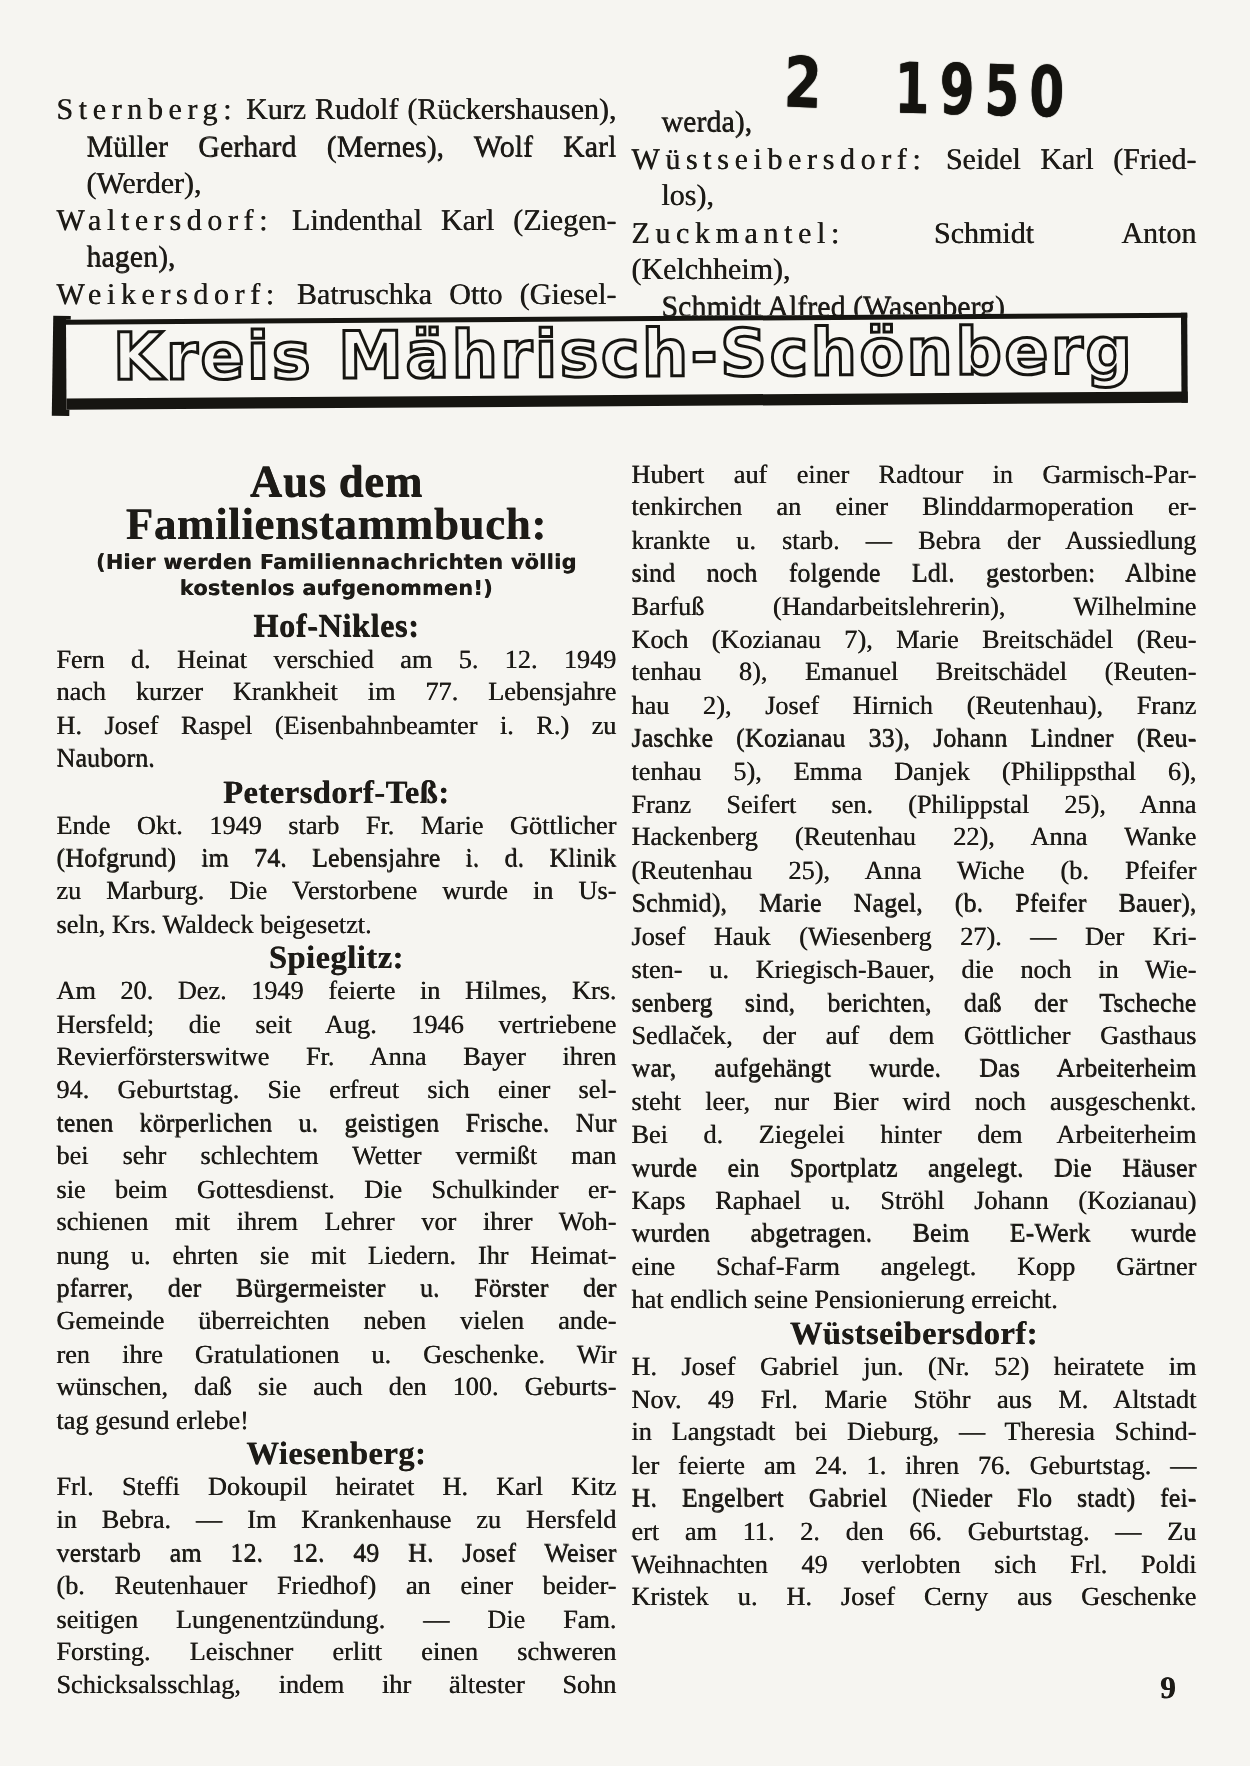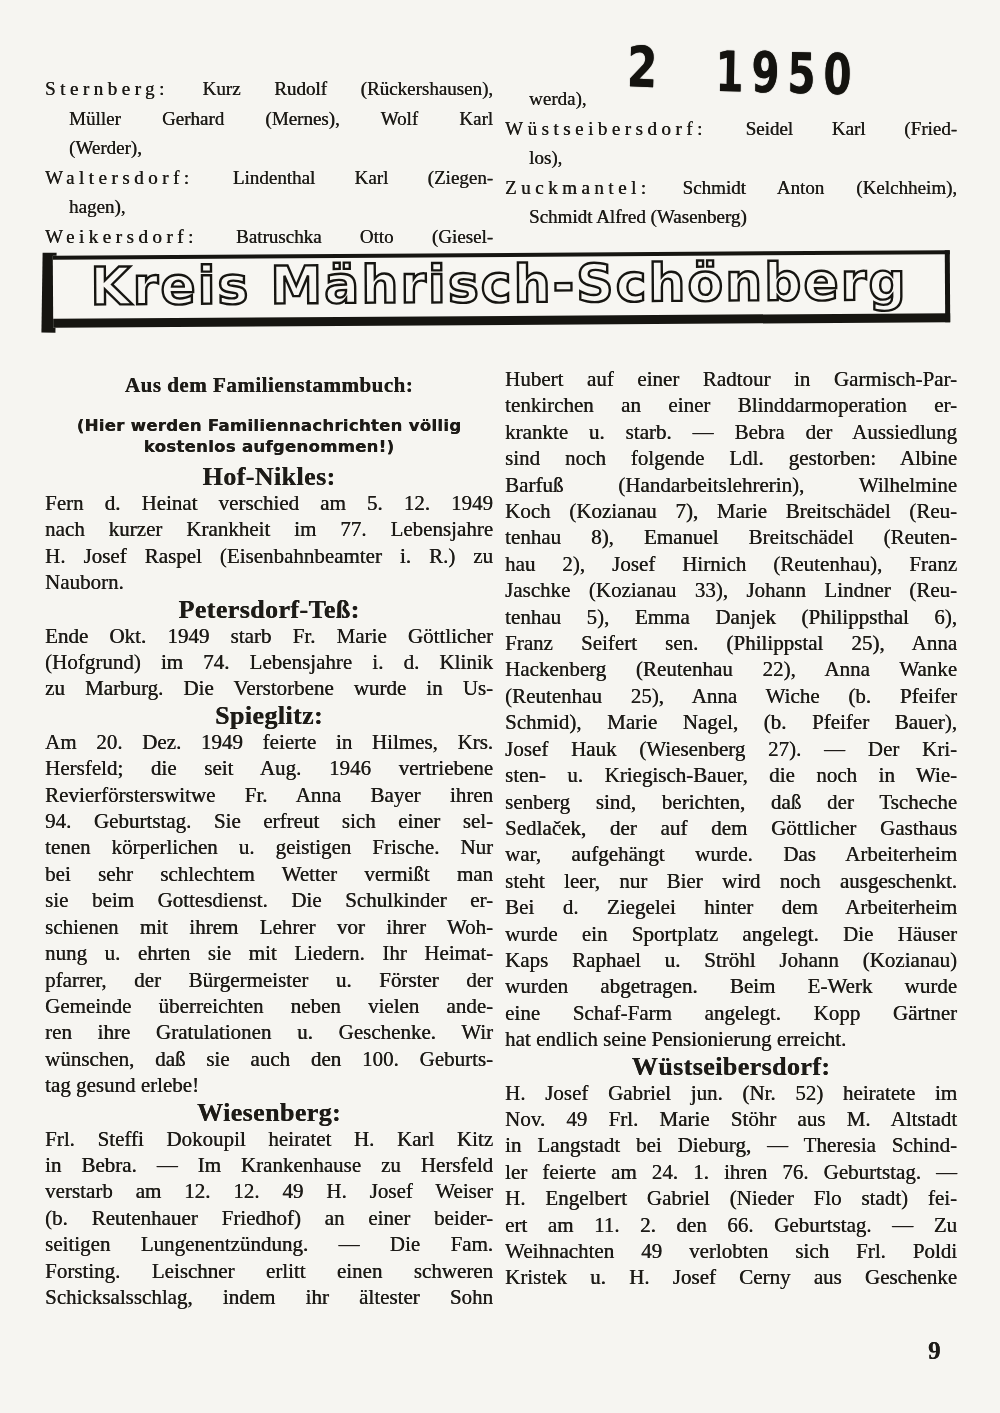"Sternberg: Kurz Rudolf (Rückershausen)," .top-block .line { font-size: 19px -> 24px }
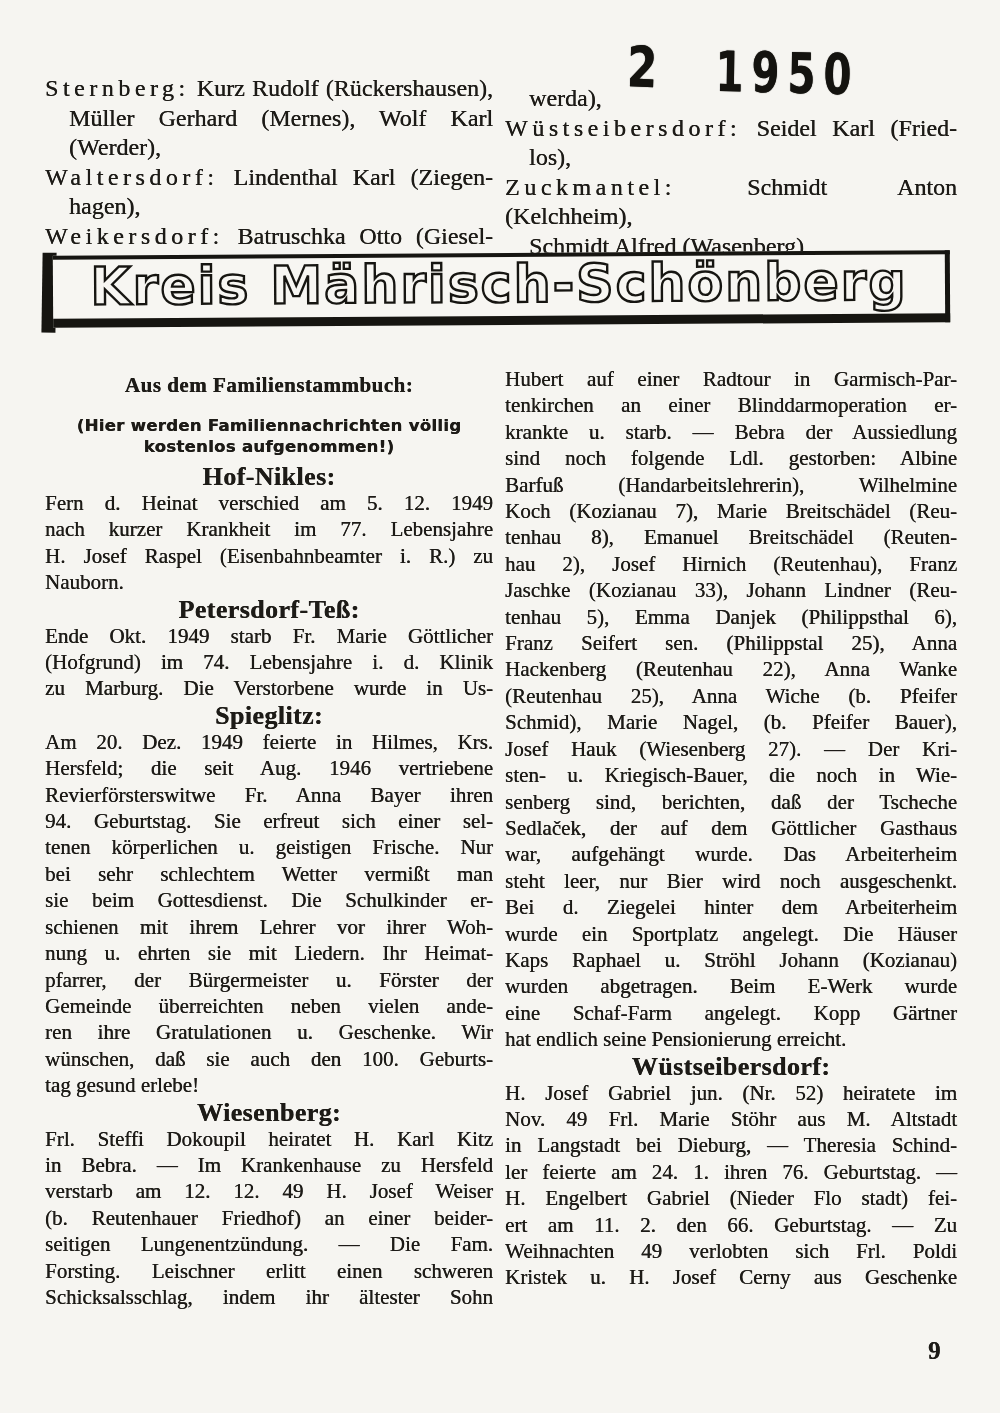"Aus dem Familienstammbuch:" .h1 { font-size: 21px -> 36px }
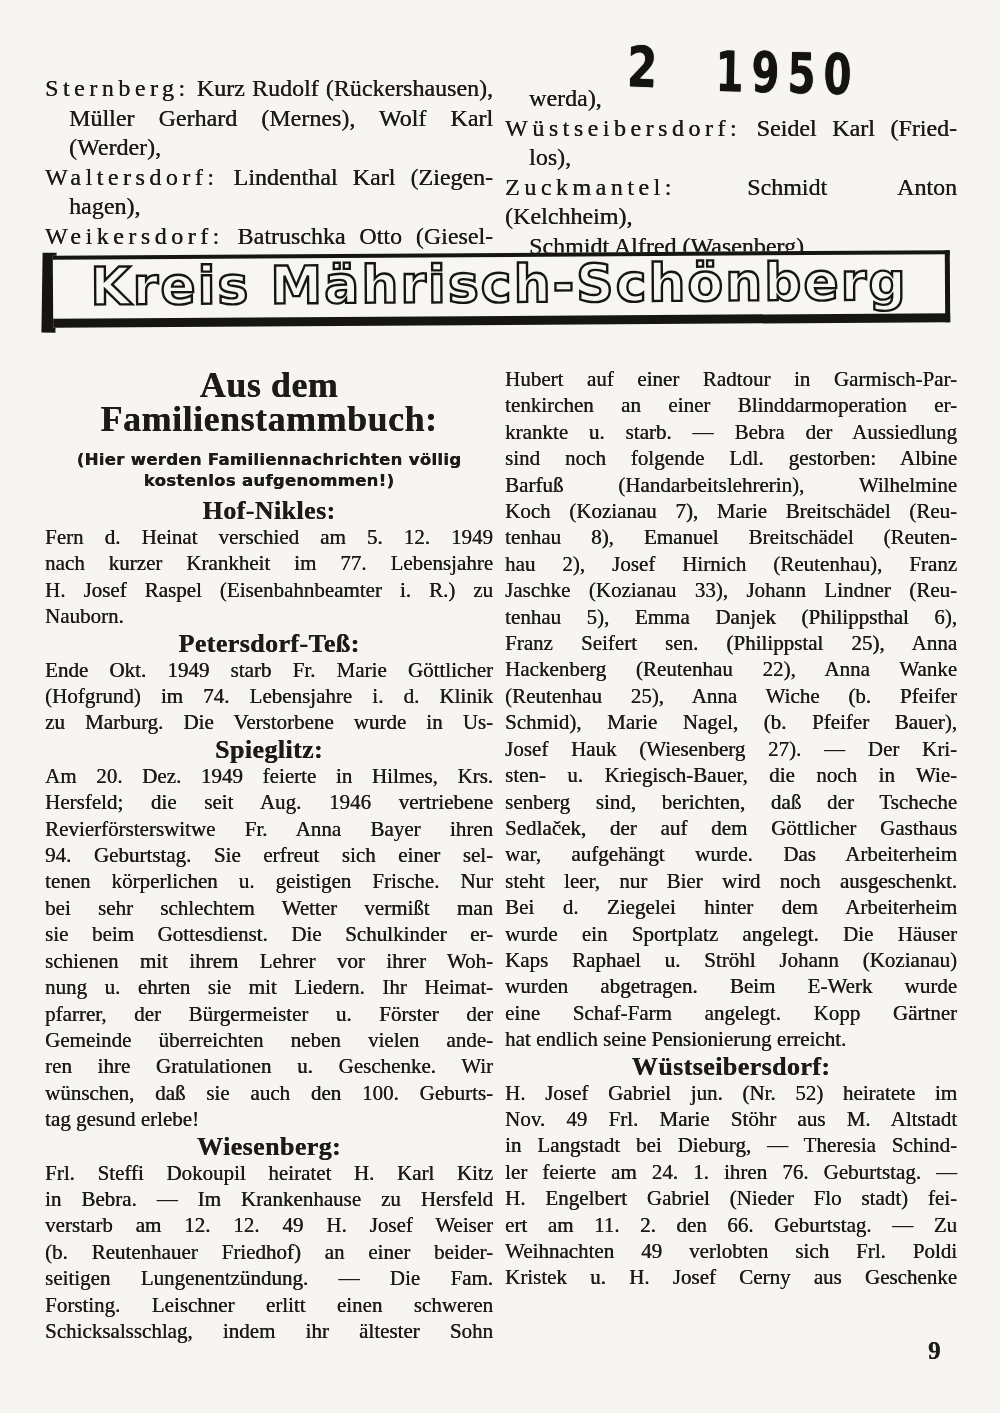"(Hier werden Familiennachrichten völlig" .sub { margin: 13px 0 6px 0 -> 3px 0 6px 0 }
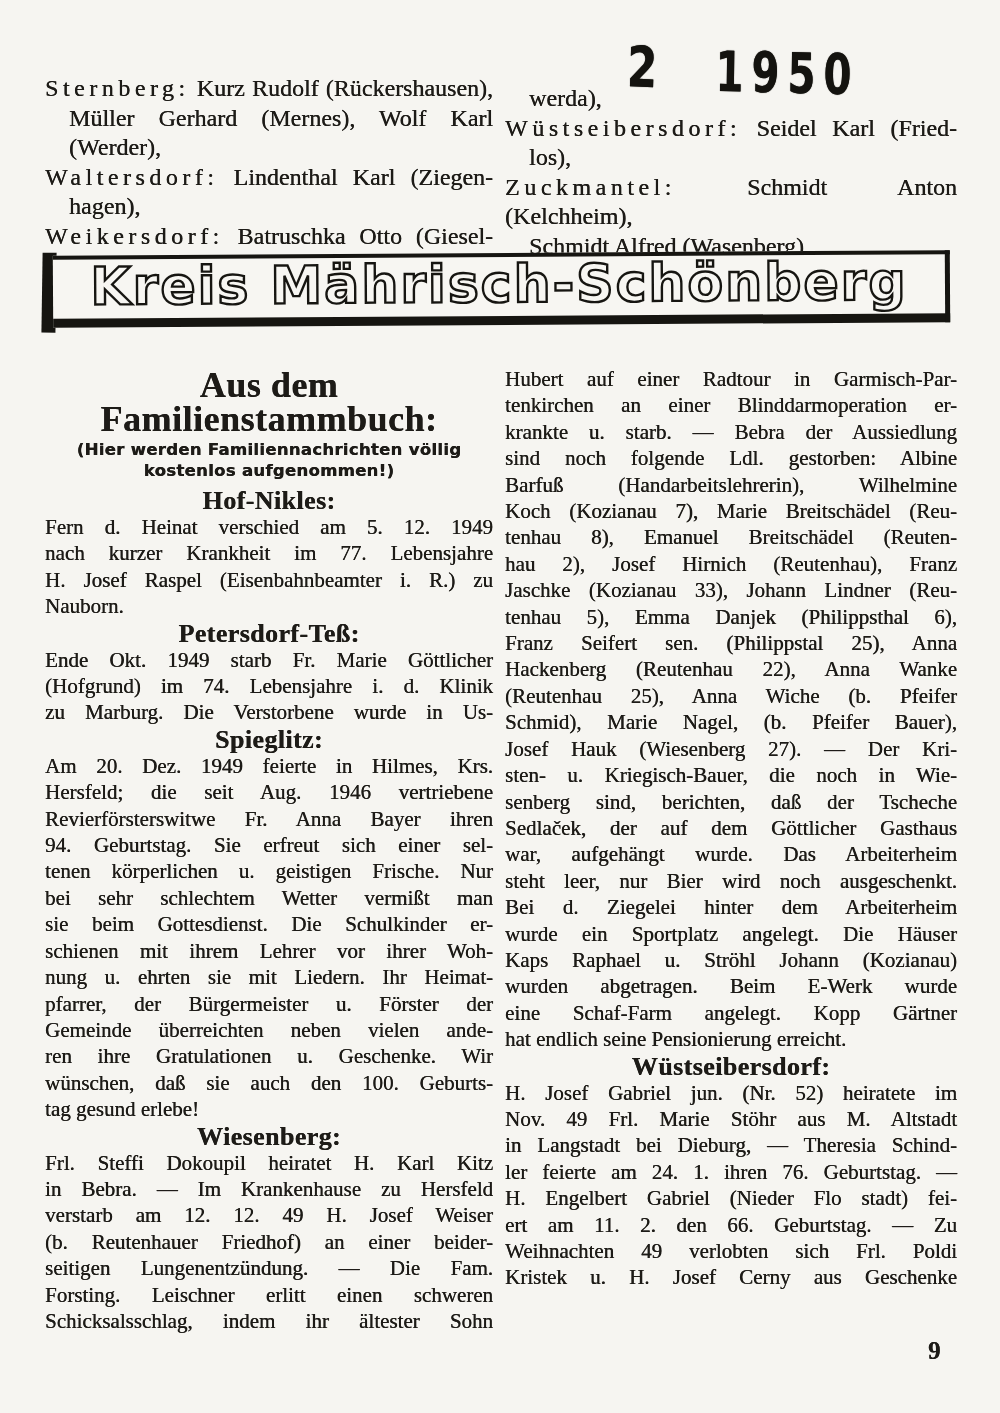"seln, Krs. Waldeck beigesetzt." div.line { html: none -> <div>seln, Krs. Waldeck beigesetzt.</div> }
